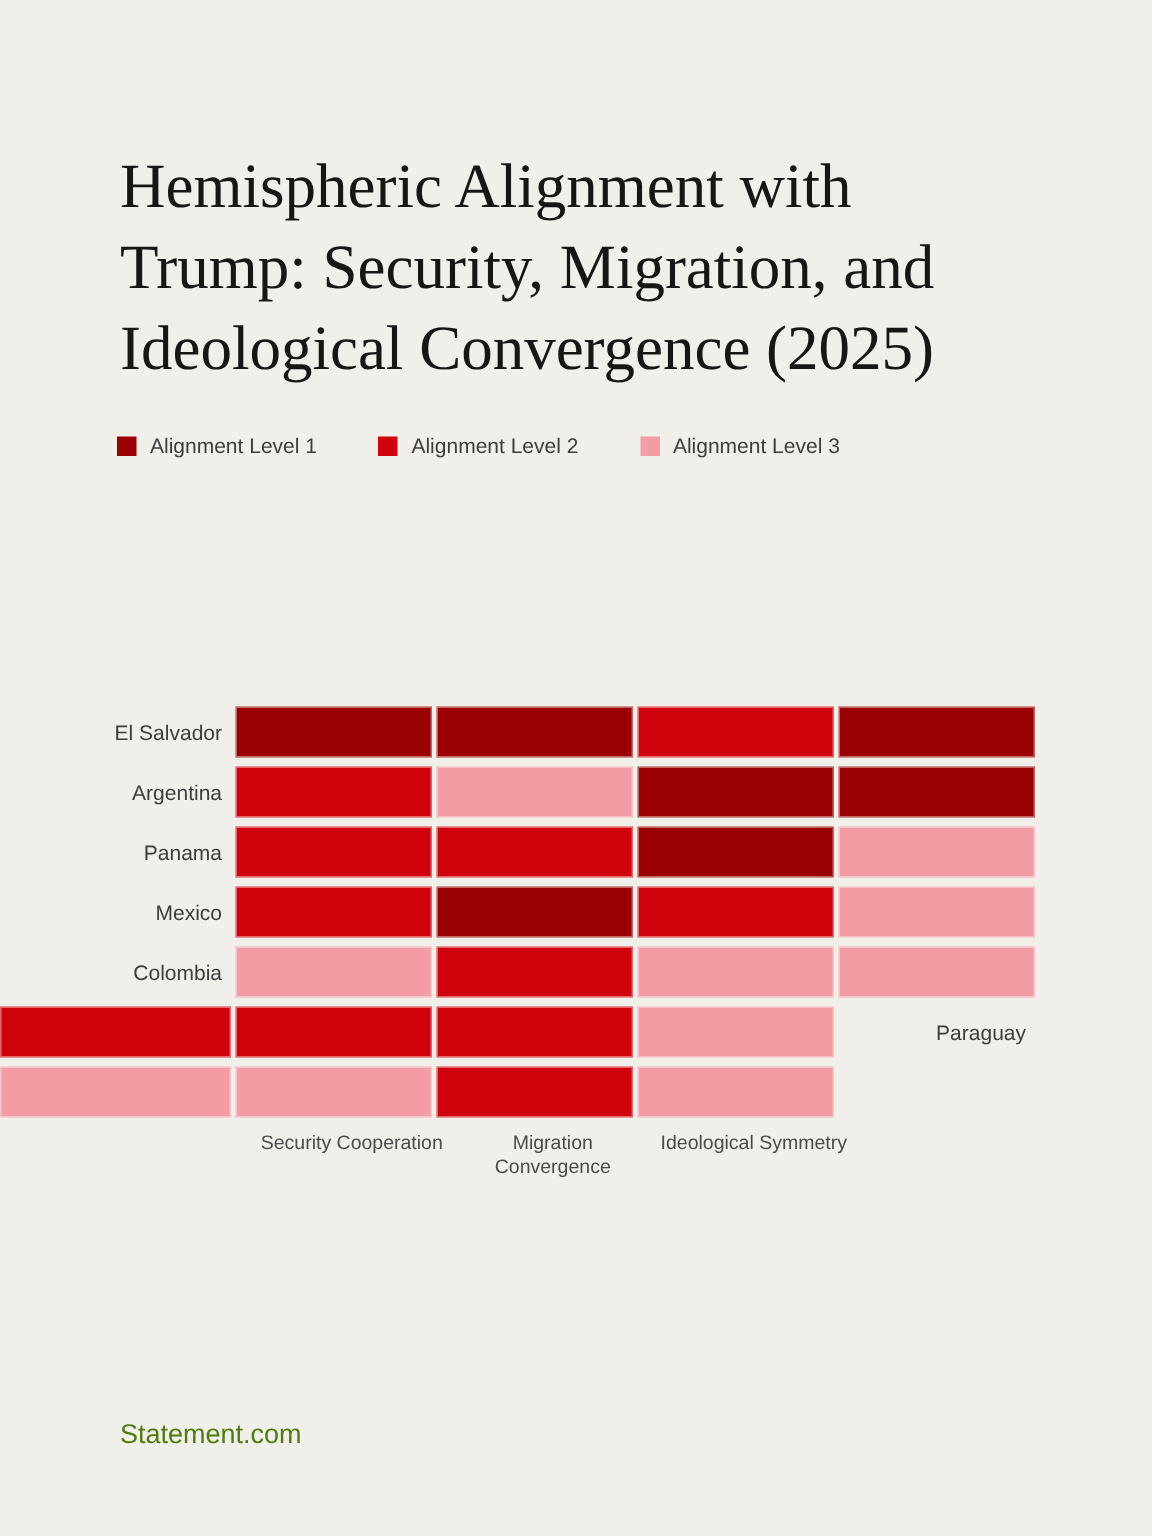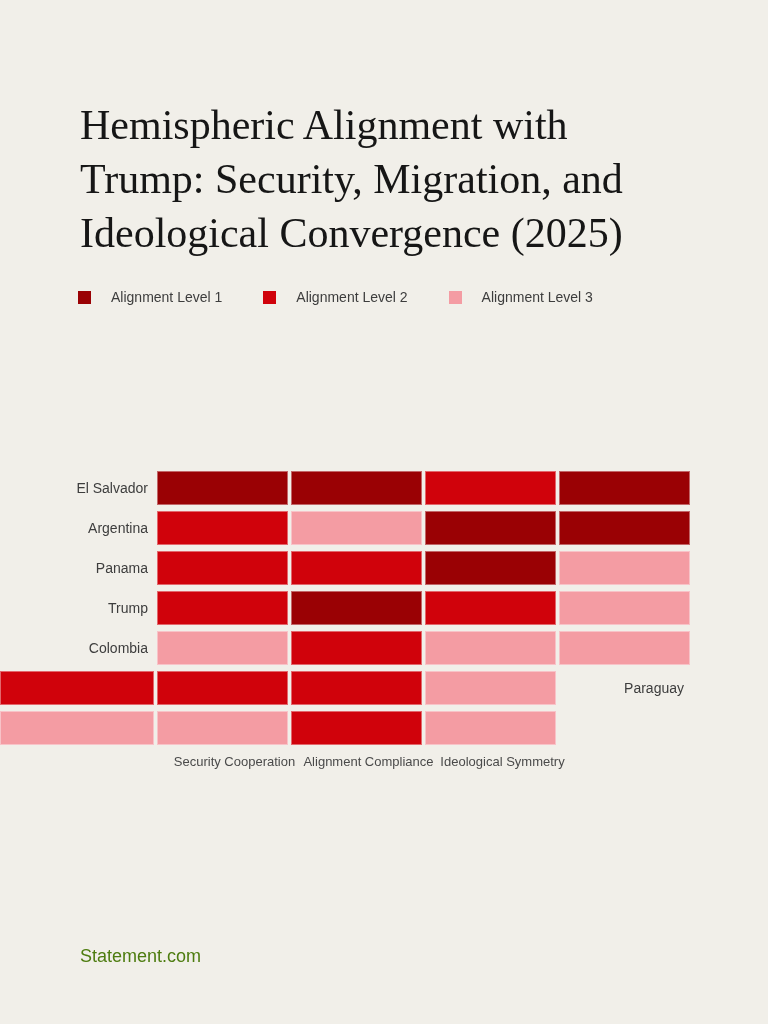"Alignment Level 1" .legend-item { column-gap: 20px -> 9px }
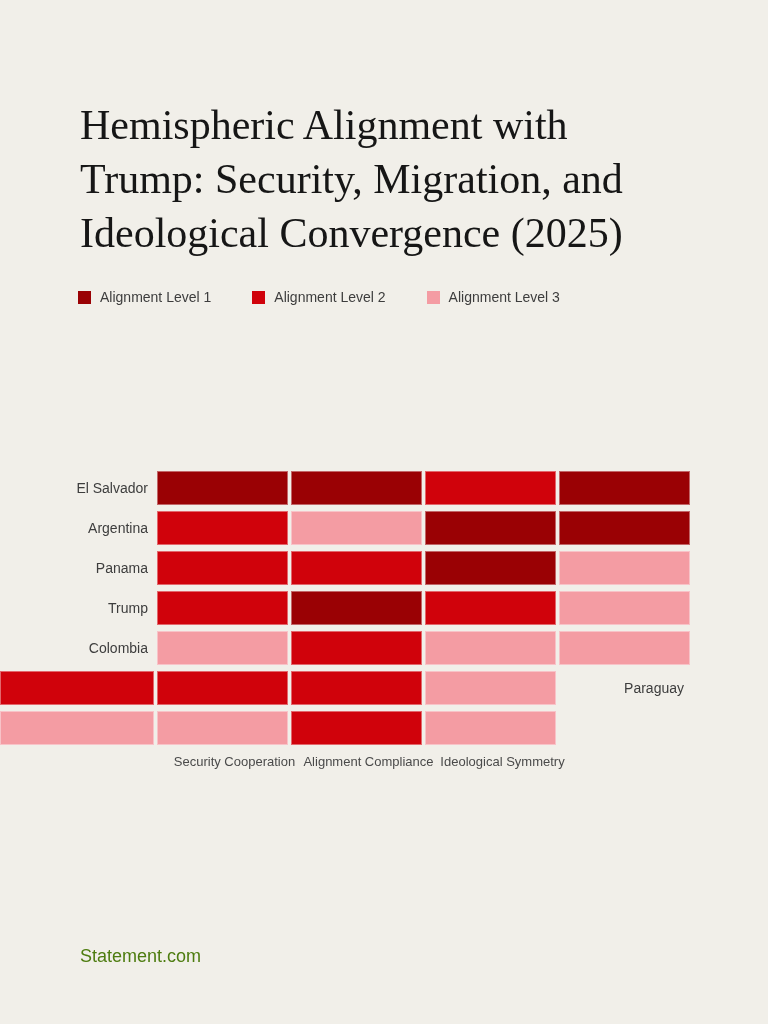"Trump" div.row-label { text: Trump -> Mexico }
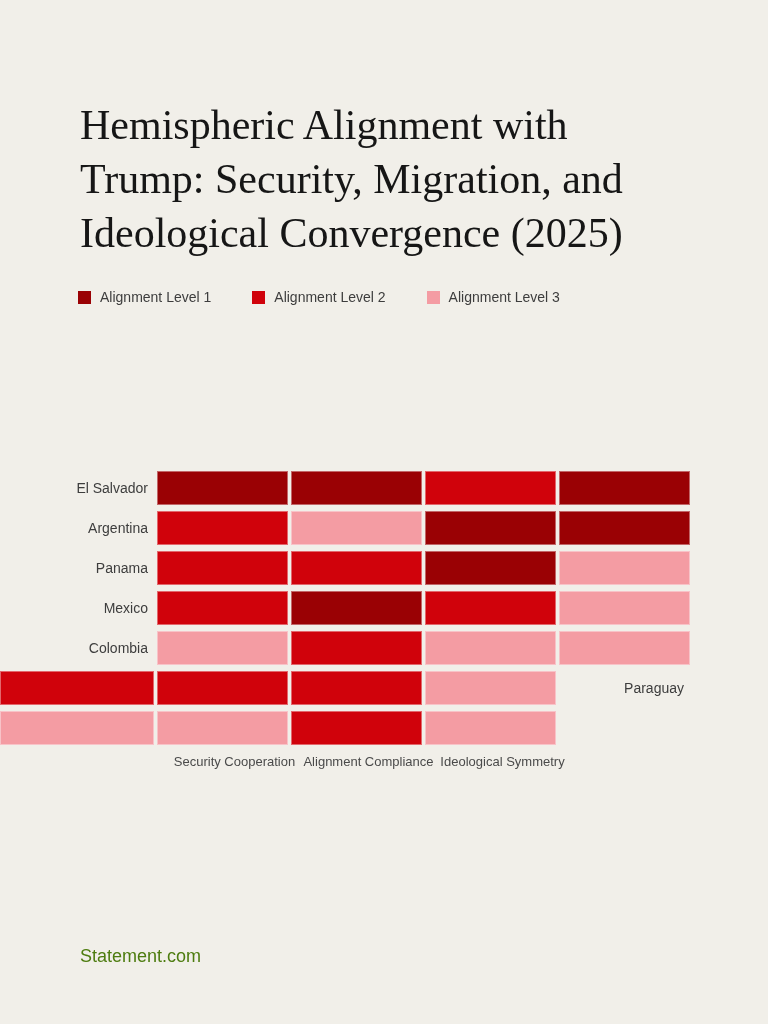"Alignment Compliance" div.axis-label { text: Alignment Compliance -> Migration Convergence }
